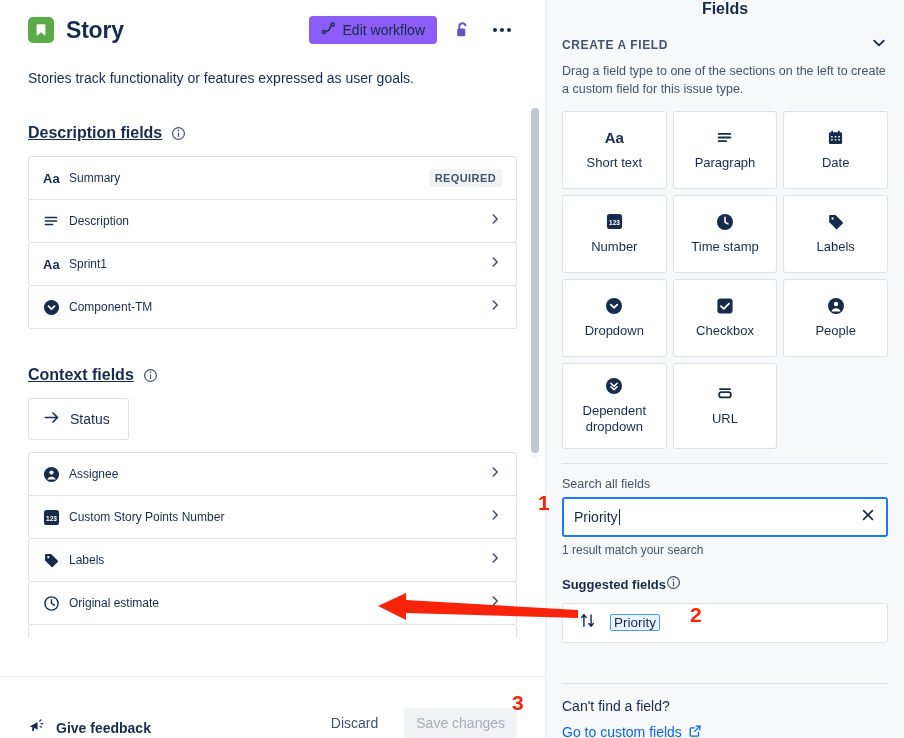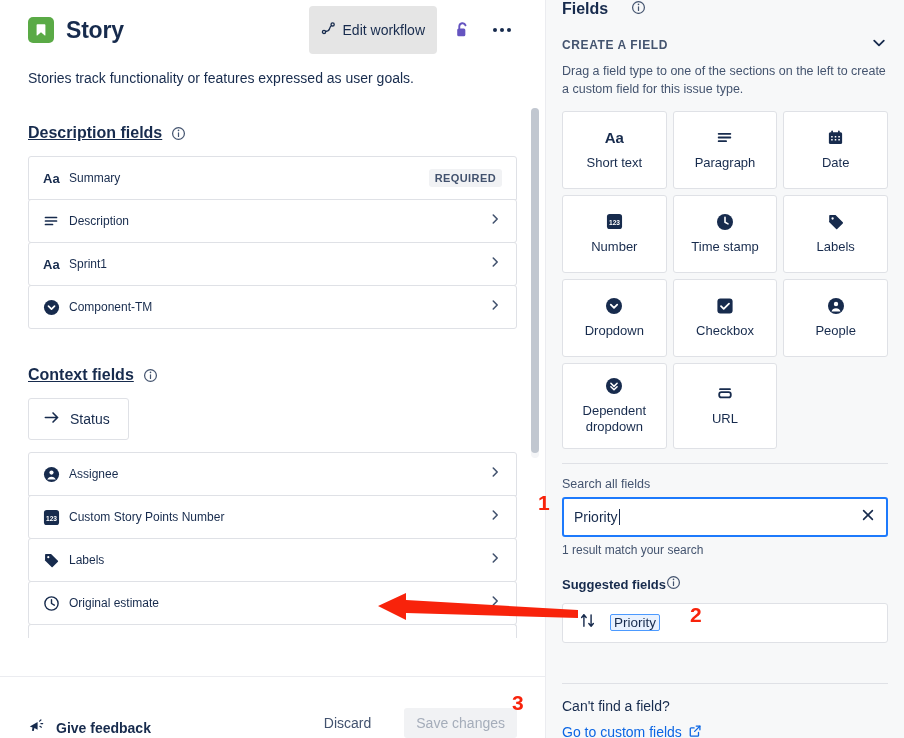"Fields" .fields-title-row { align-items: none -> center; flex-direction: none -> column }
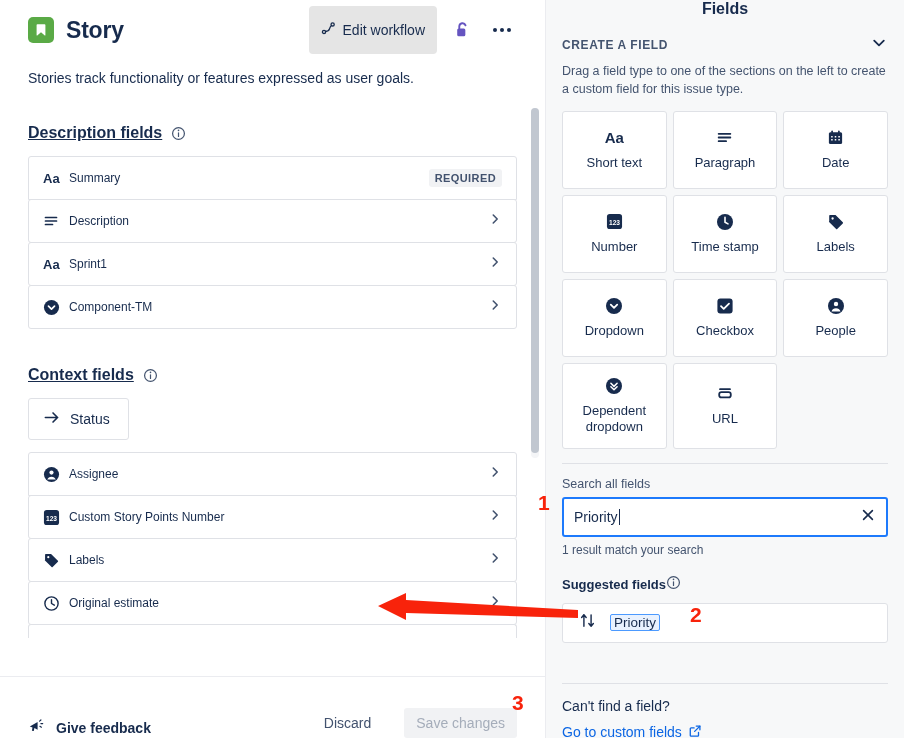"Edit workflow" .edit-wf-btn { background: #e5e5e5 -> #8b5cf6; height: 48px -> 28px }
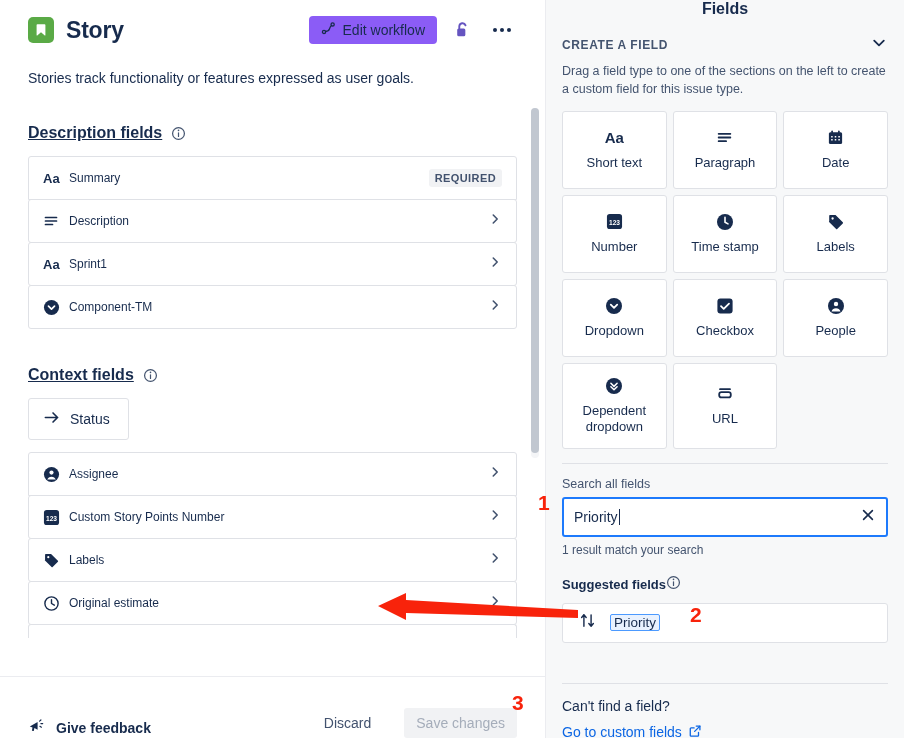"Discard" .bottom-right { gap: 23px -> 16px }
